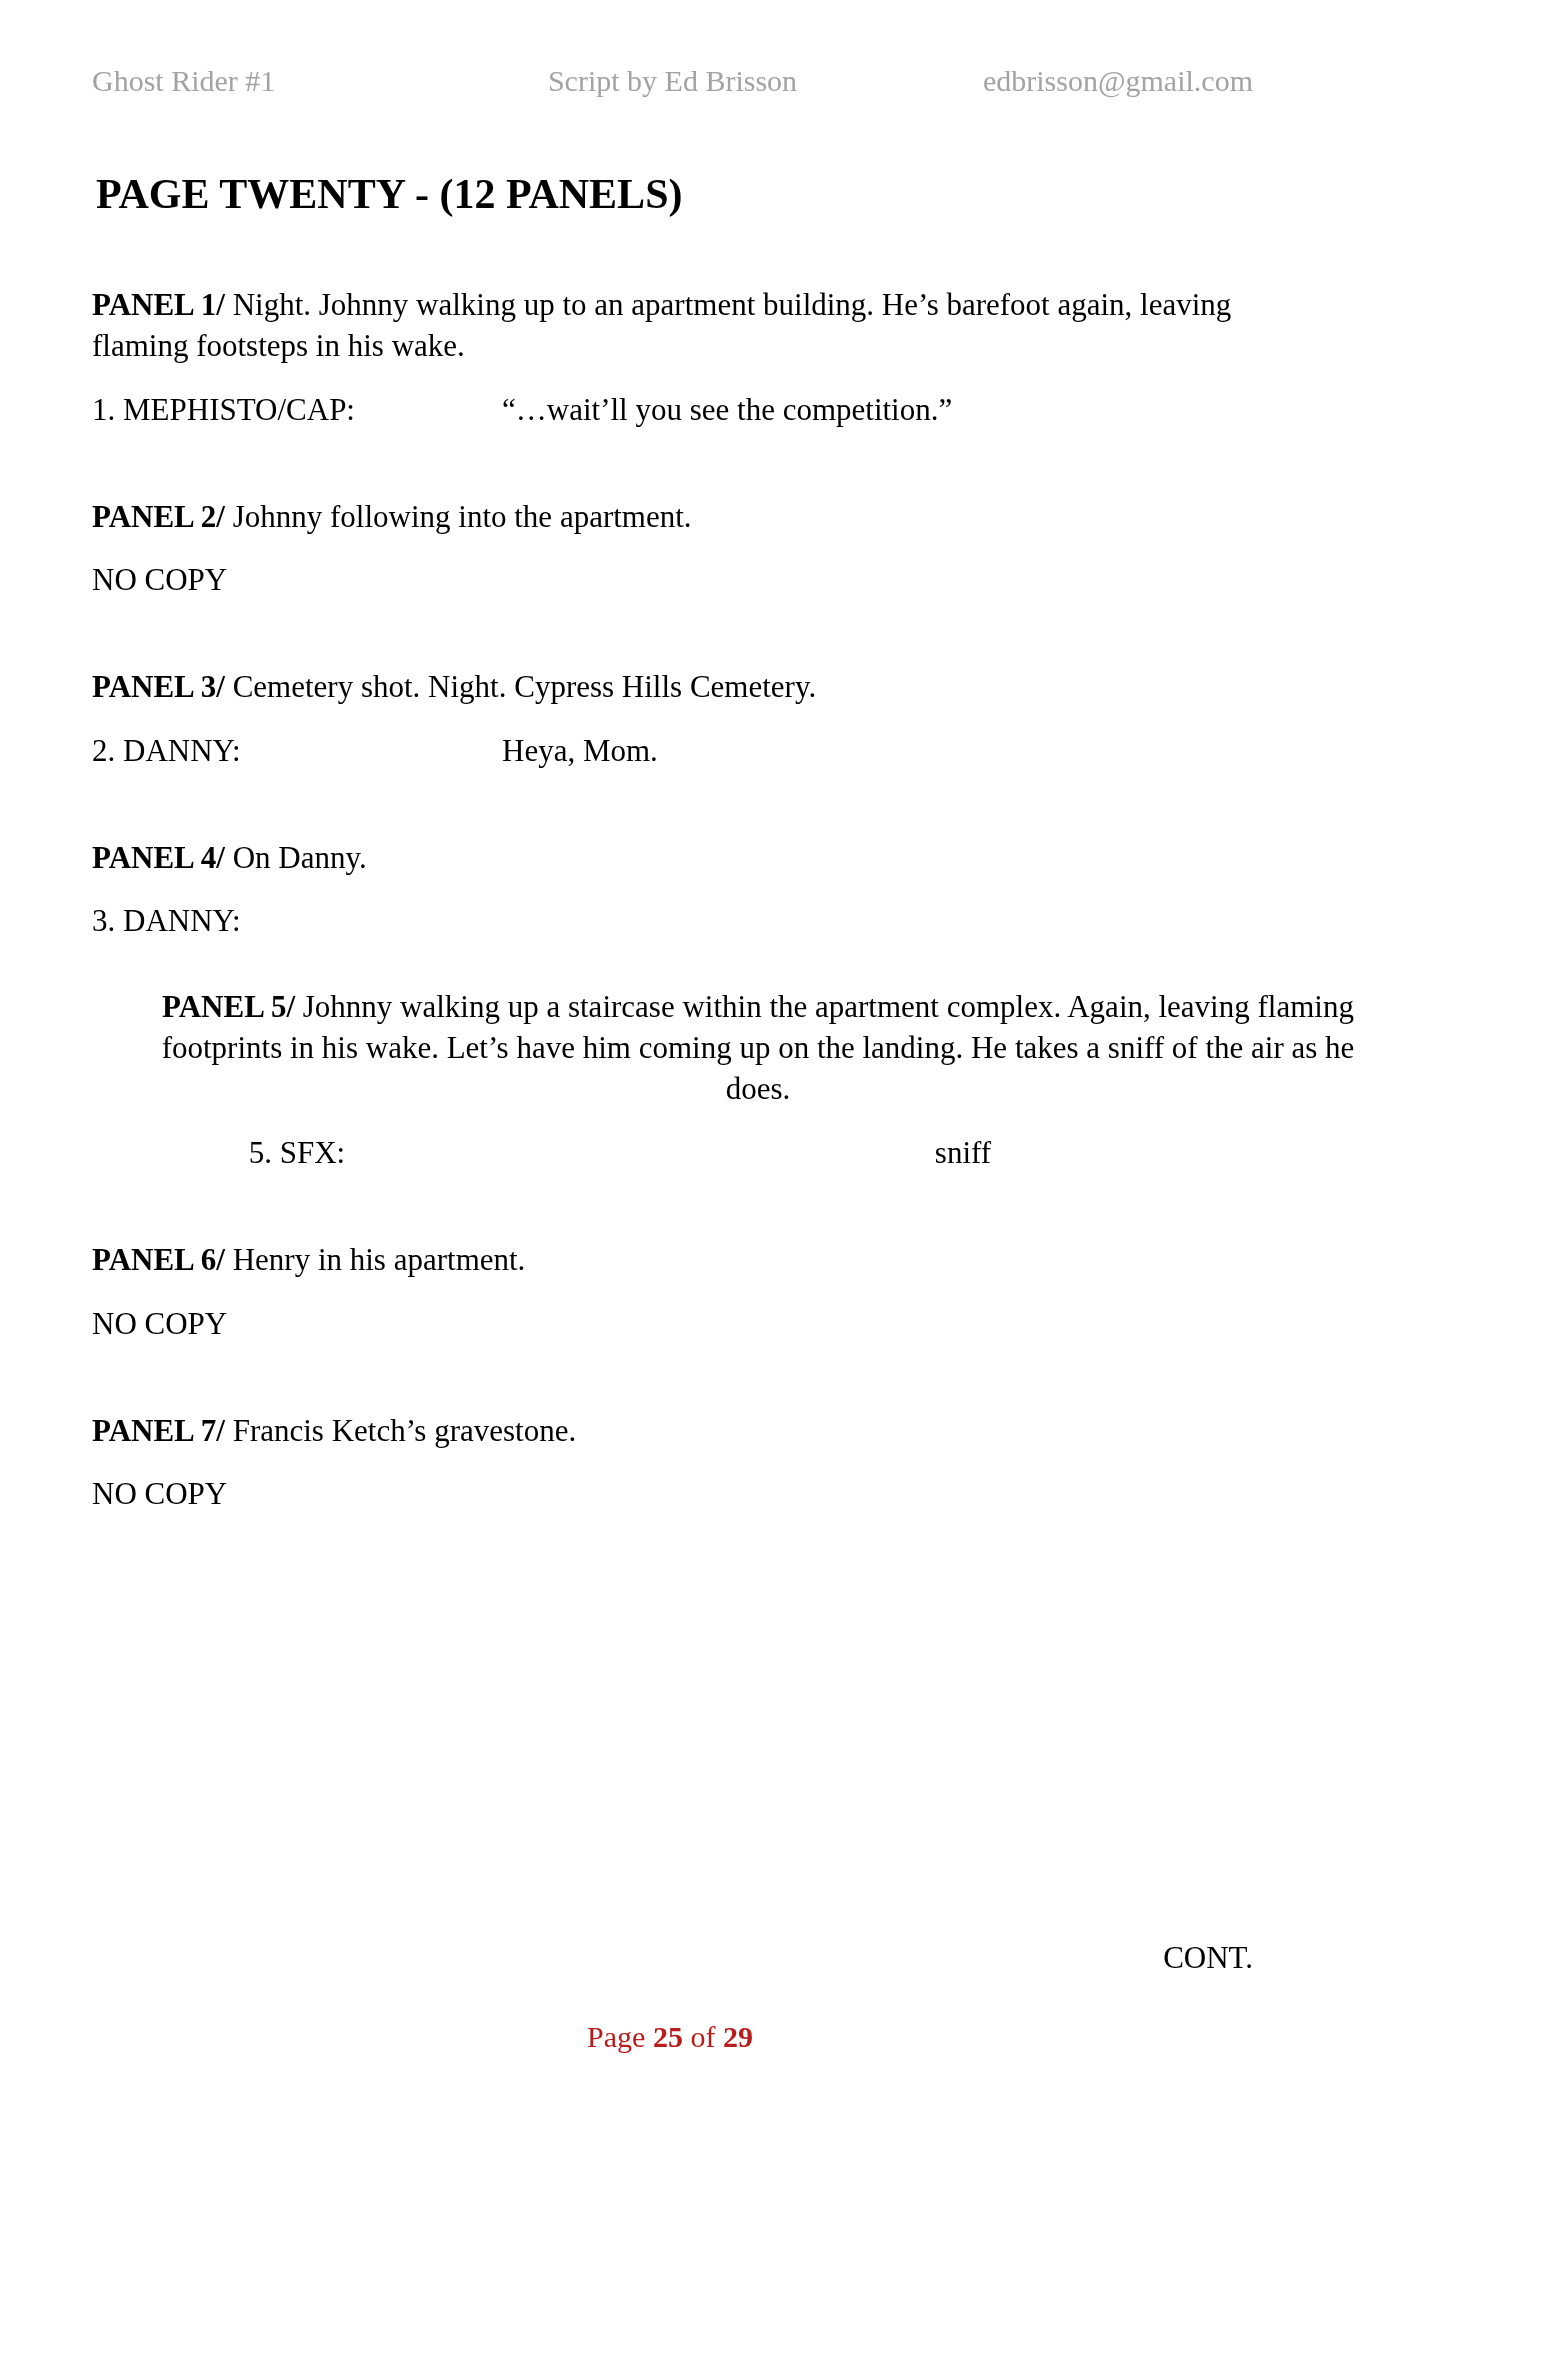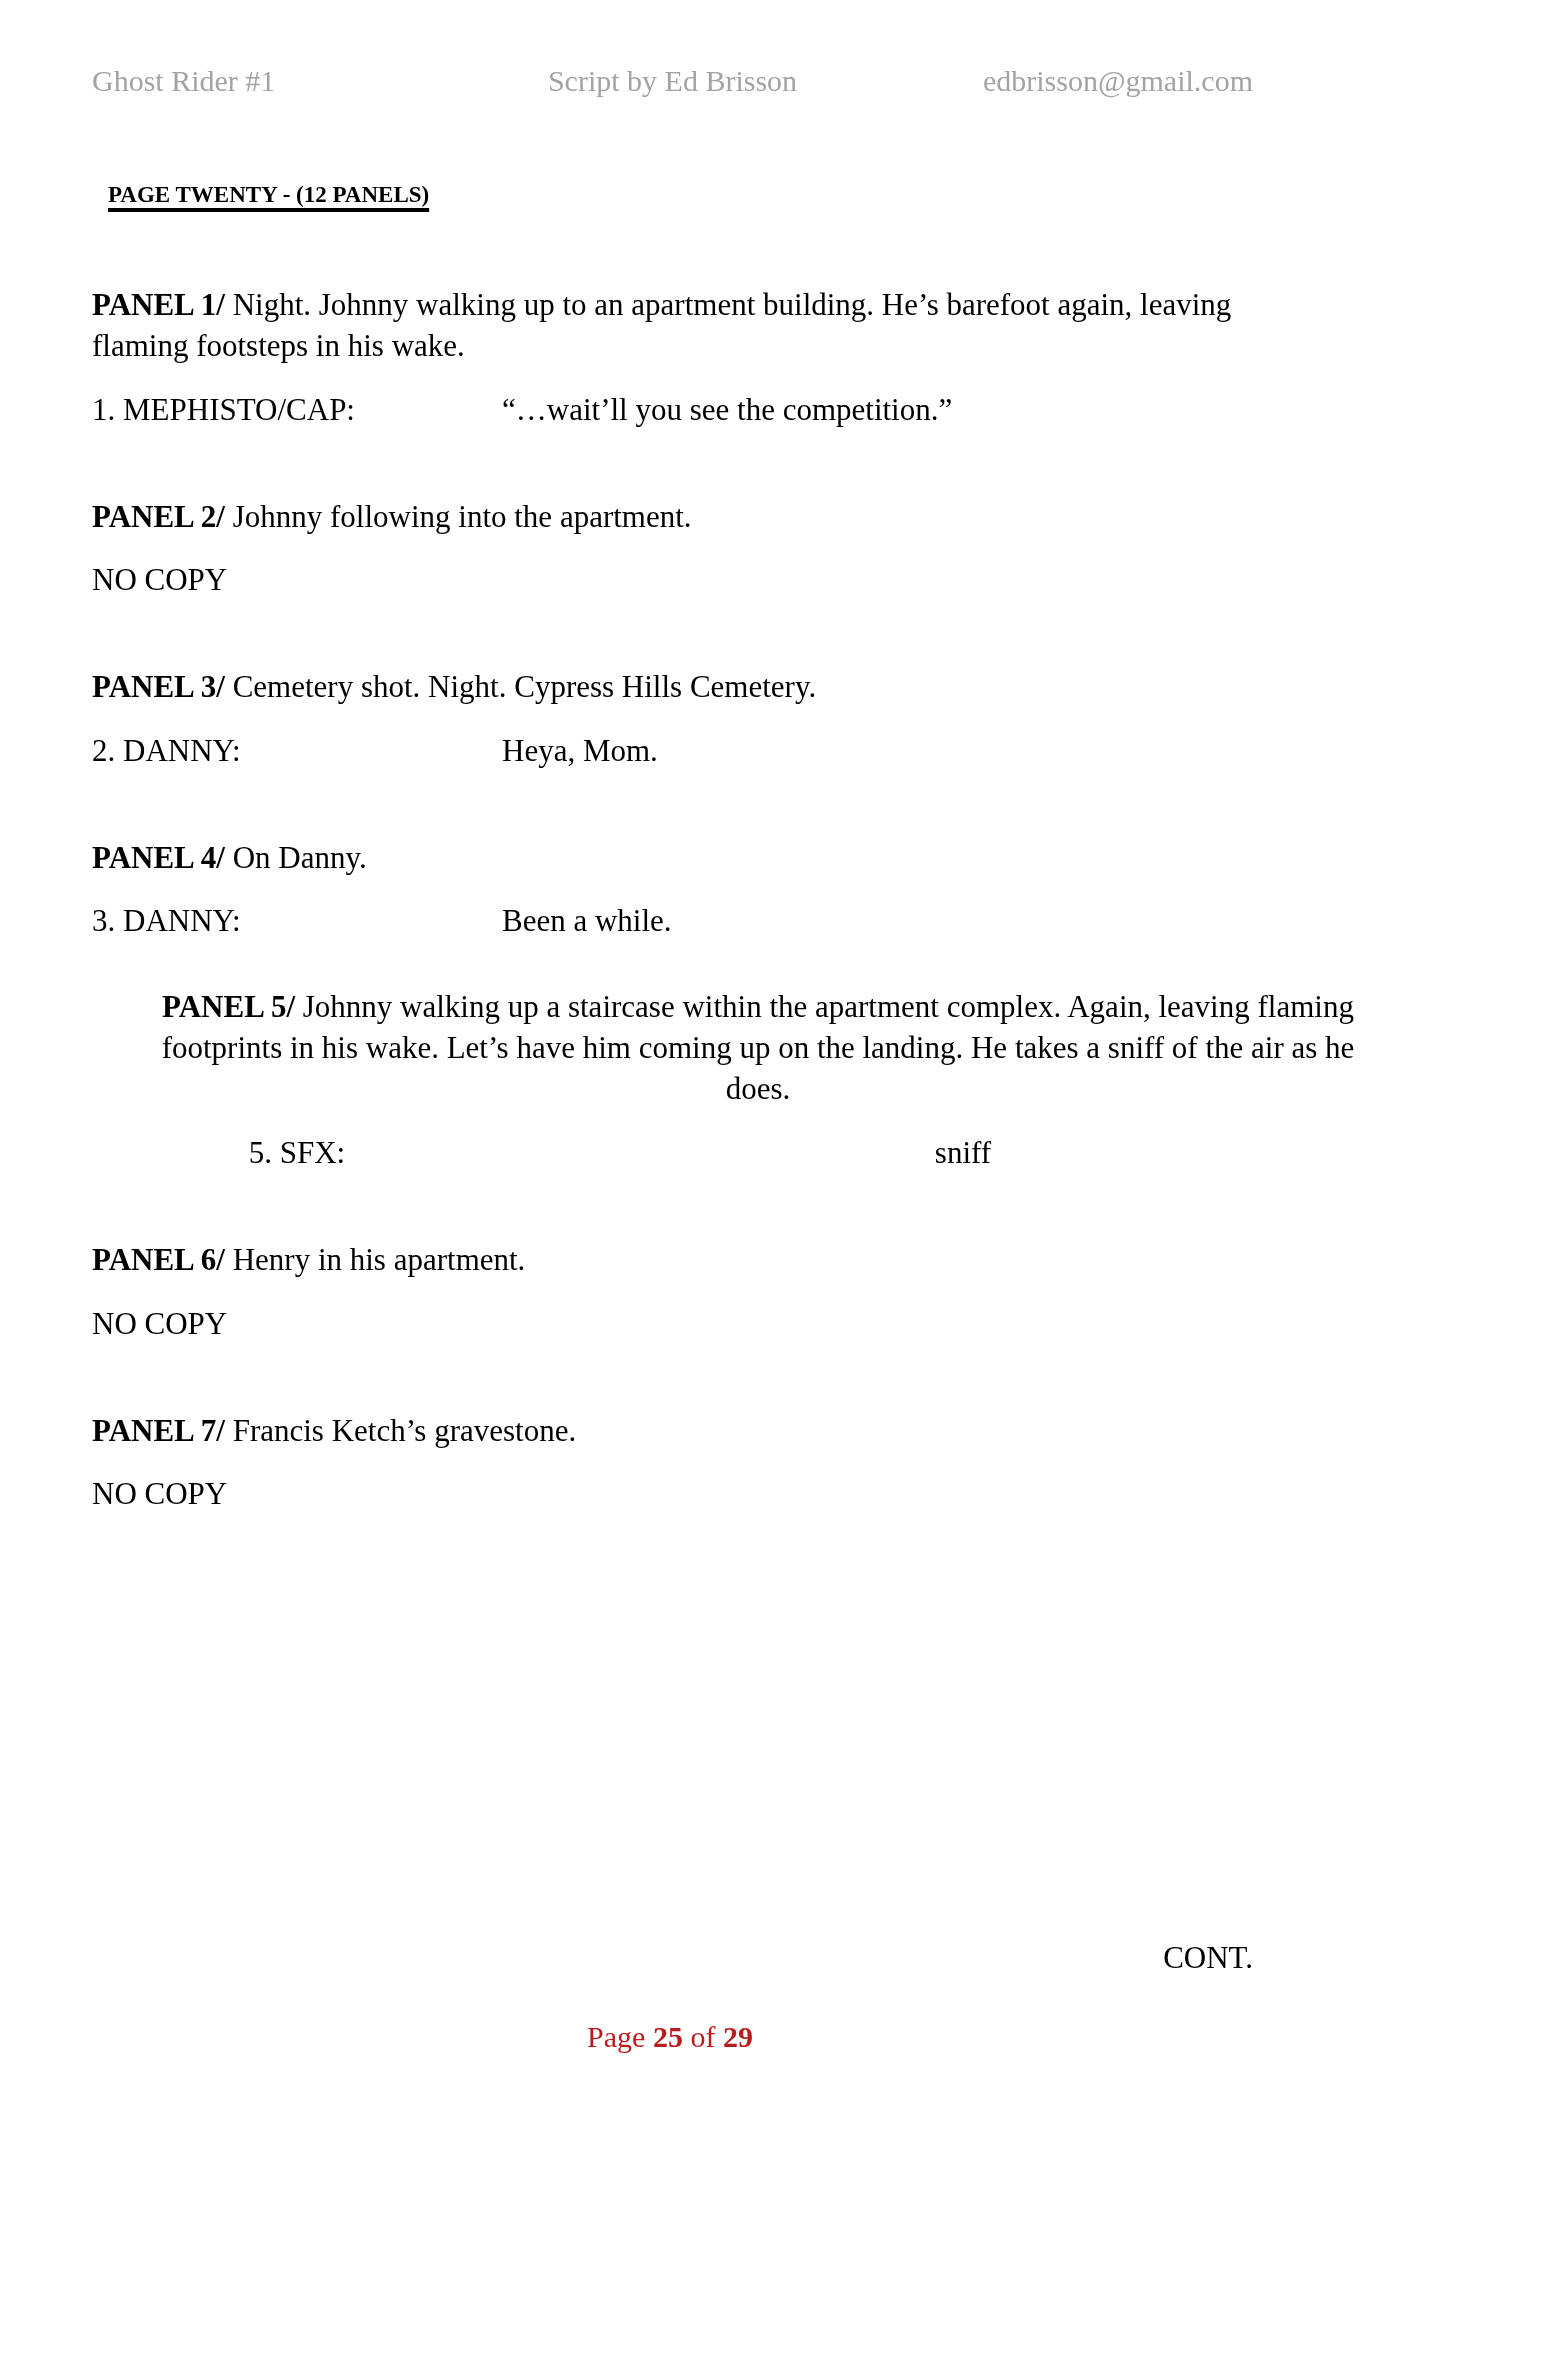"PAGE TWENTY - (12 PANELS)" .page-title { font-size: 23px -> 42px; margin: 16px -> 4px; text-decoration: underline -> none }
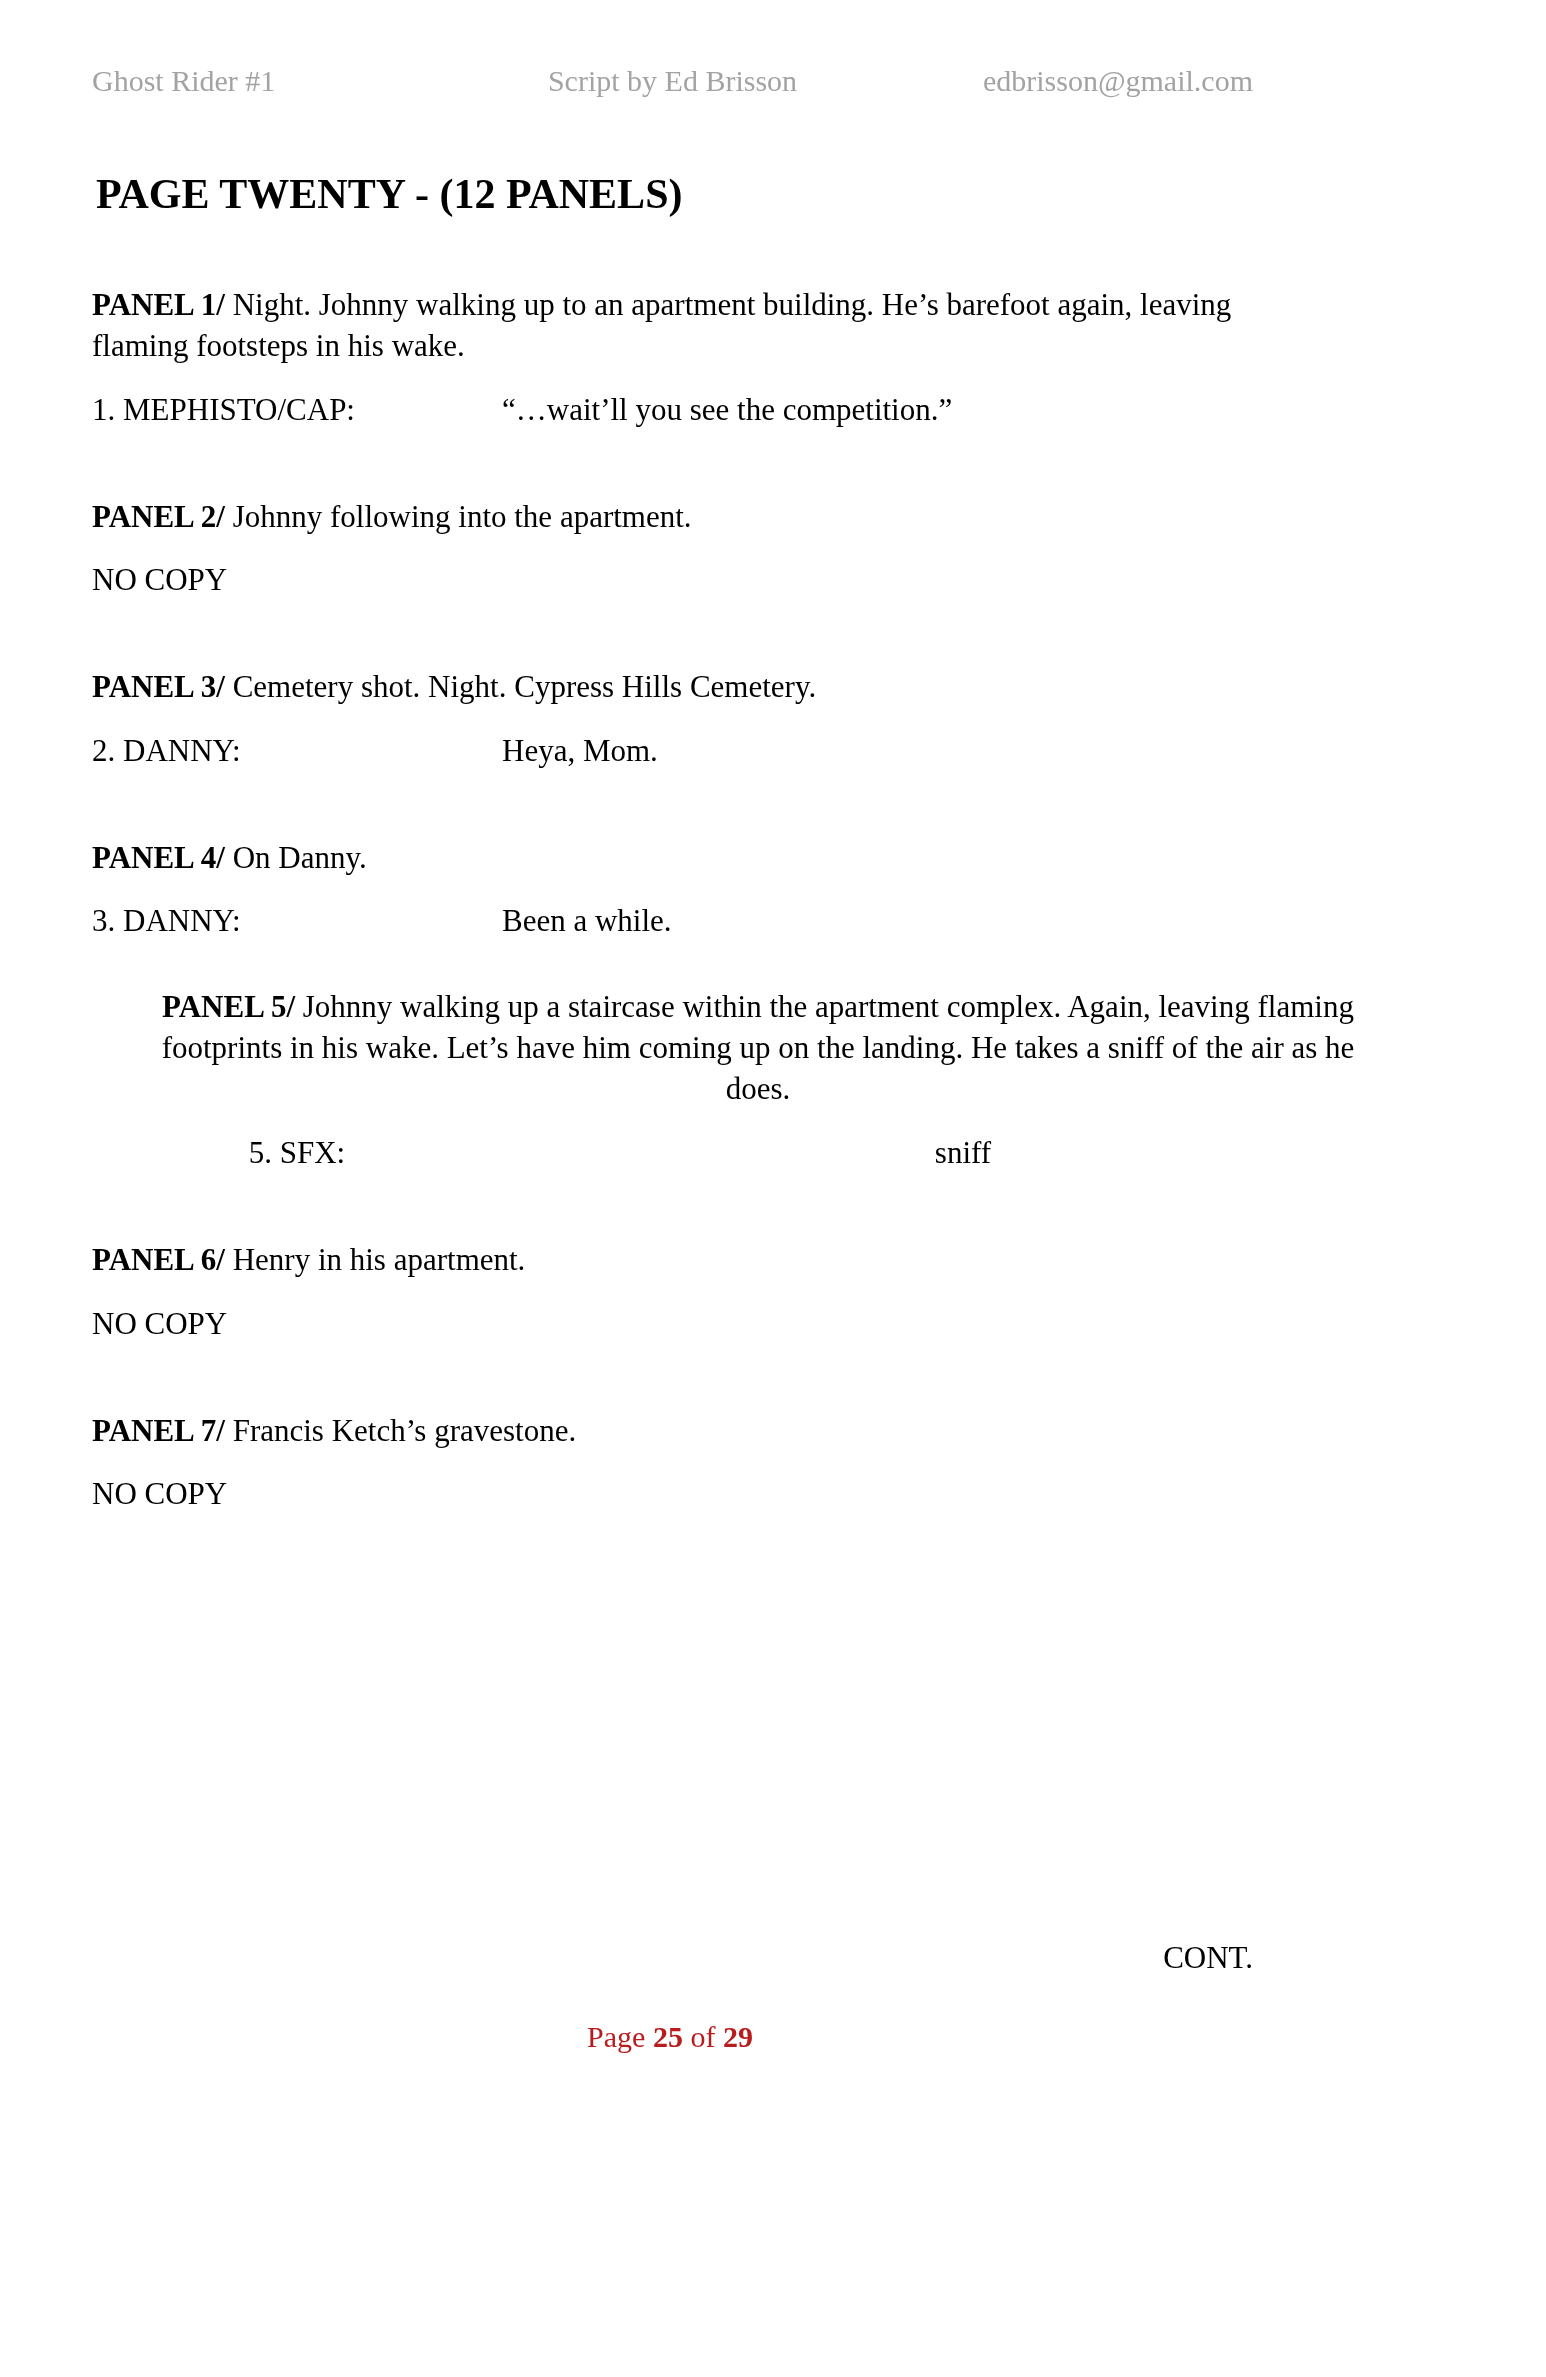"Been a while." span.dtext { html: <span>Been a while.</span> -> none }
